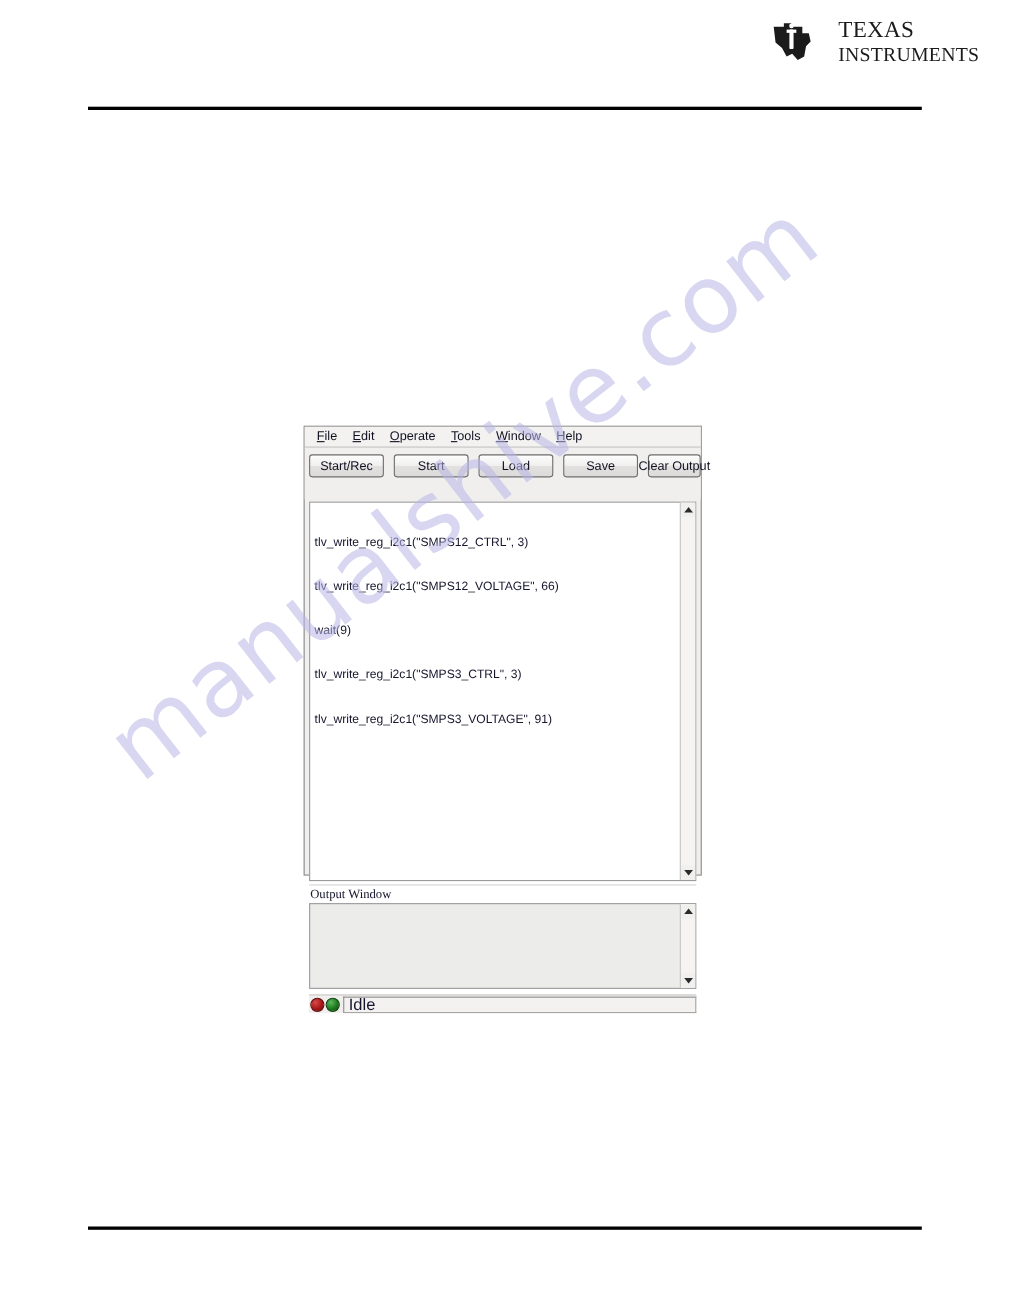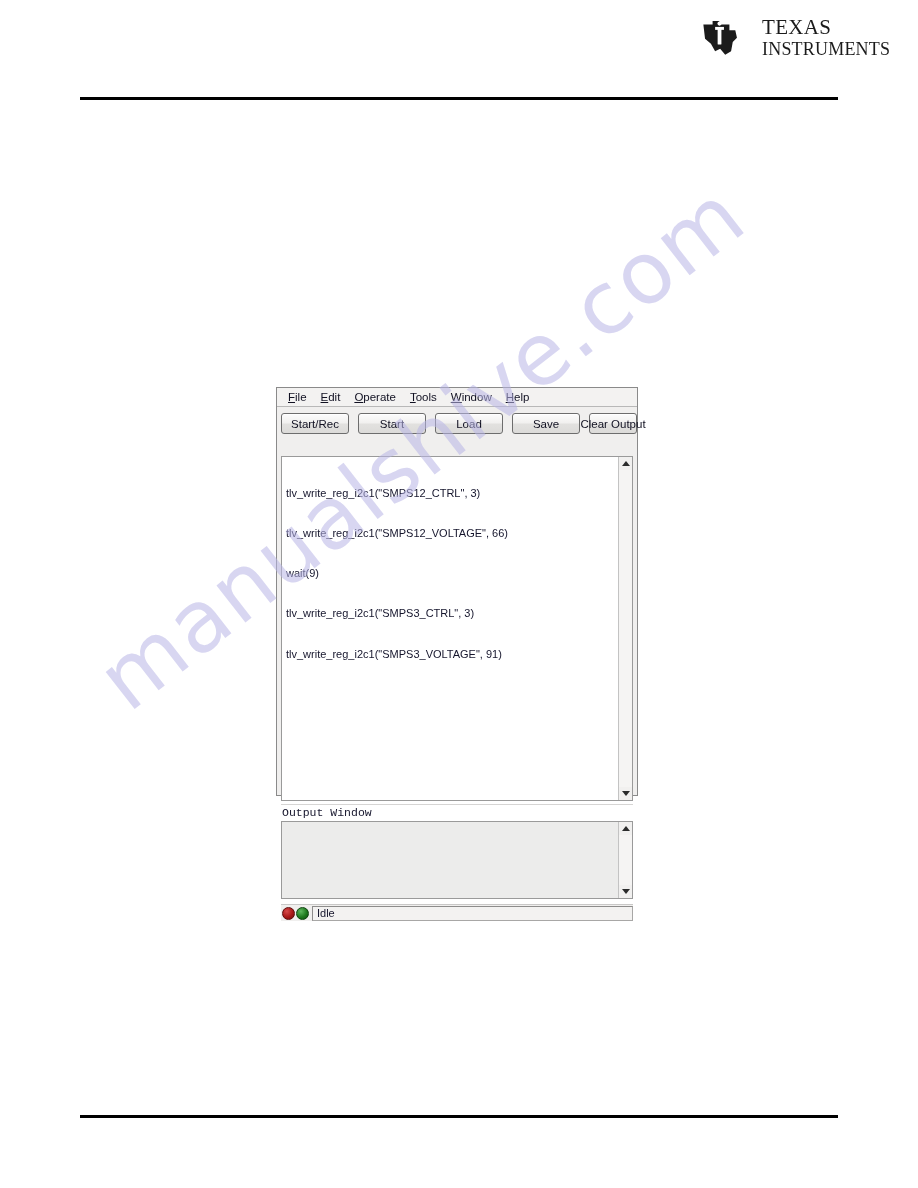"Output Window" .output-label { font-family: Liberation Mono, monospace -> Liberation Serif, serif }
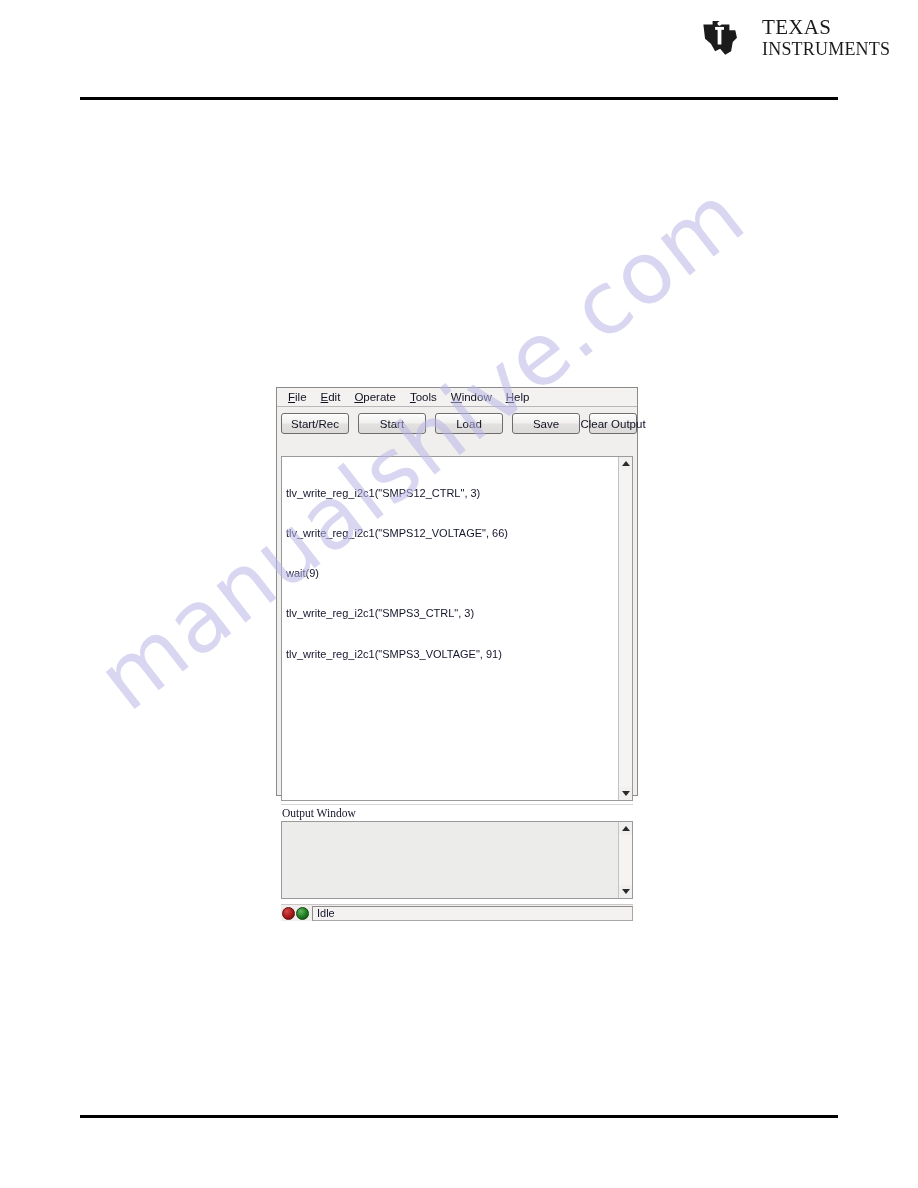"Idle" .status-field { font-size: 11px -> 15px }
